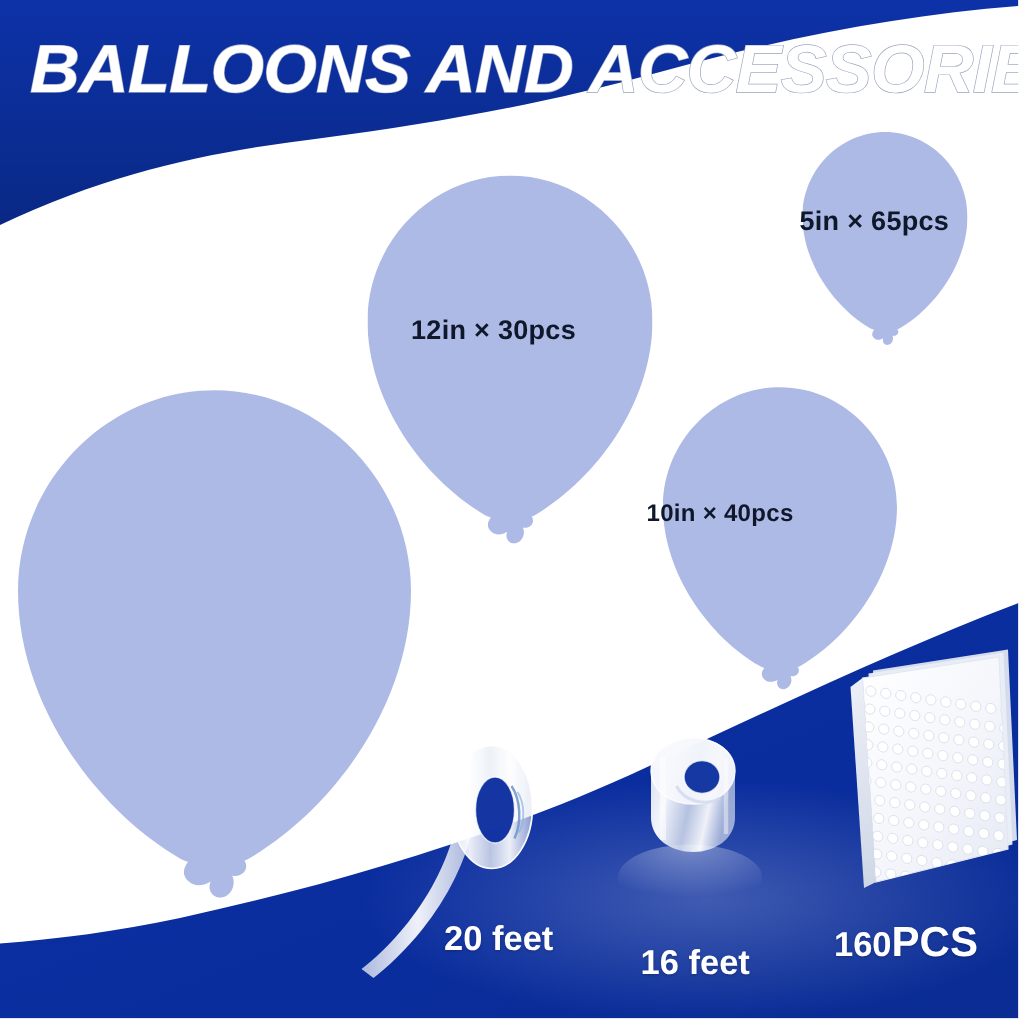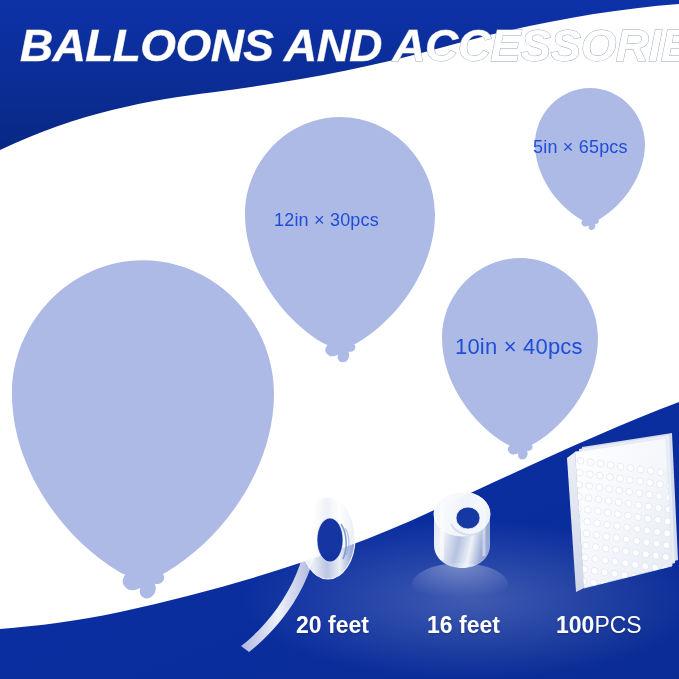"5in × 65pcs" .balloon-label { color: #1d4ed8 -> #0f172a; font-weight: 400 -> 700 }
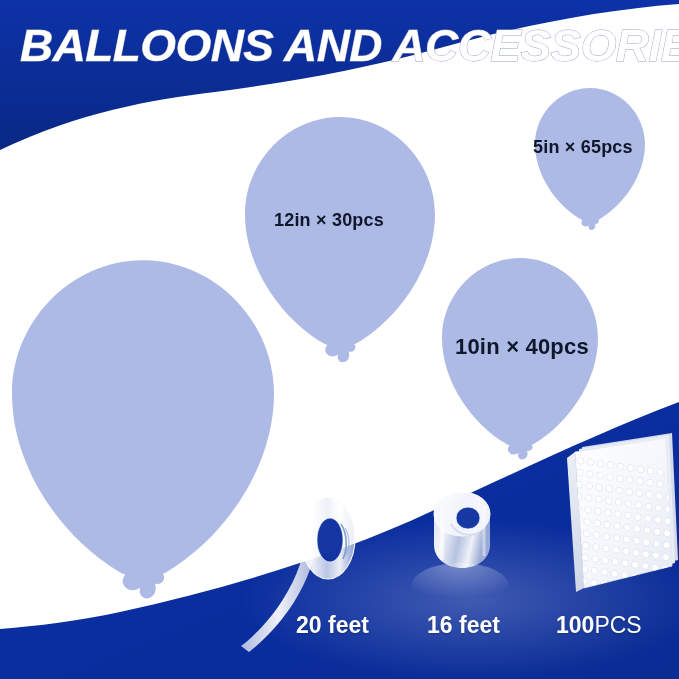"10in × 40pcs" div.balloon-label { font-size: 22px -> 16px; left: 455px -> 431px }
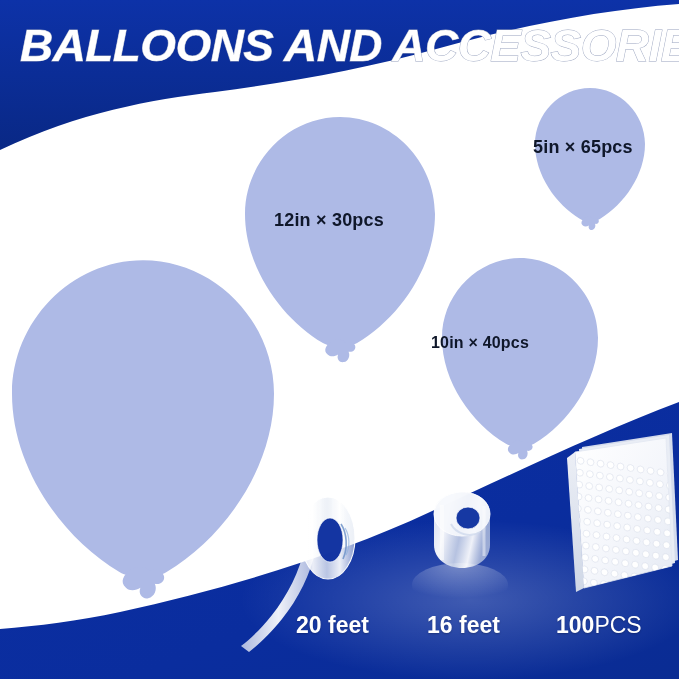"16 feet" div.caption { top: 612px -> 628px }
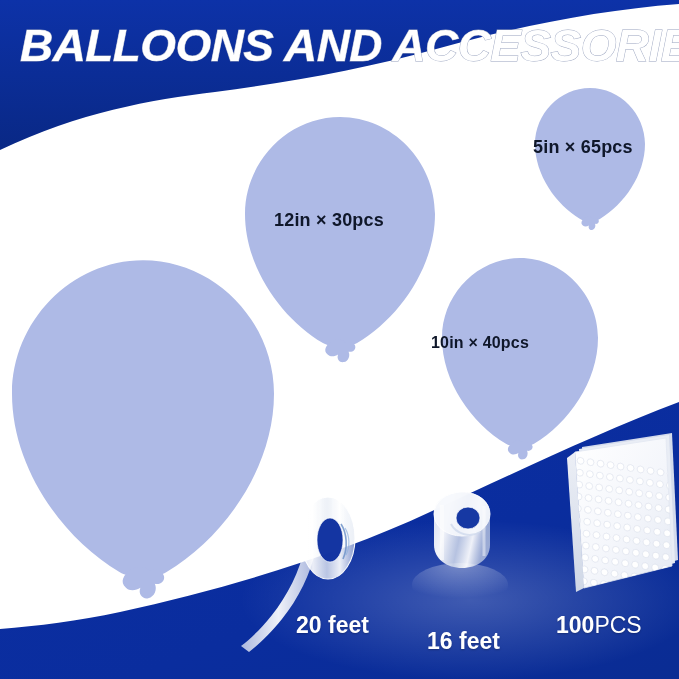"100" span { text: 100 -> 160 }
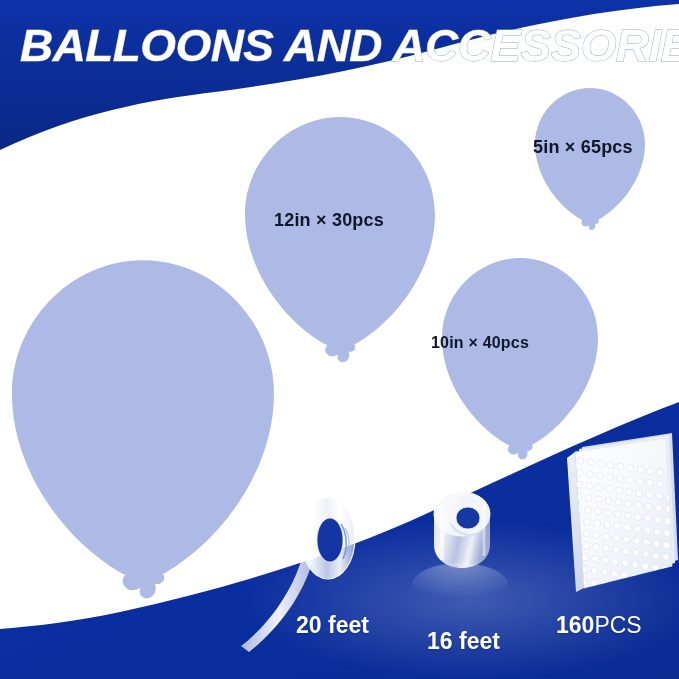"PCS" .caption .pcs { font-size: 23px -> 28px; font-weight: normal -> bold }
